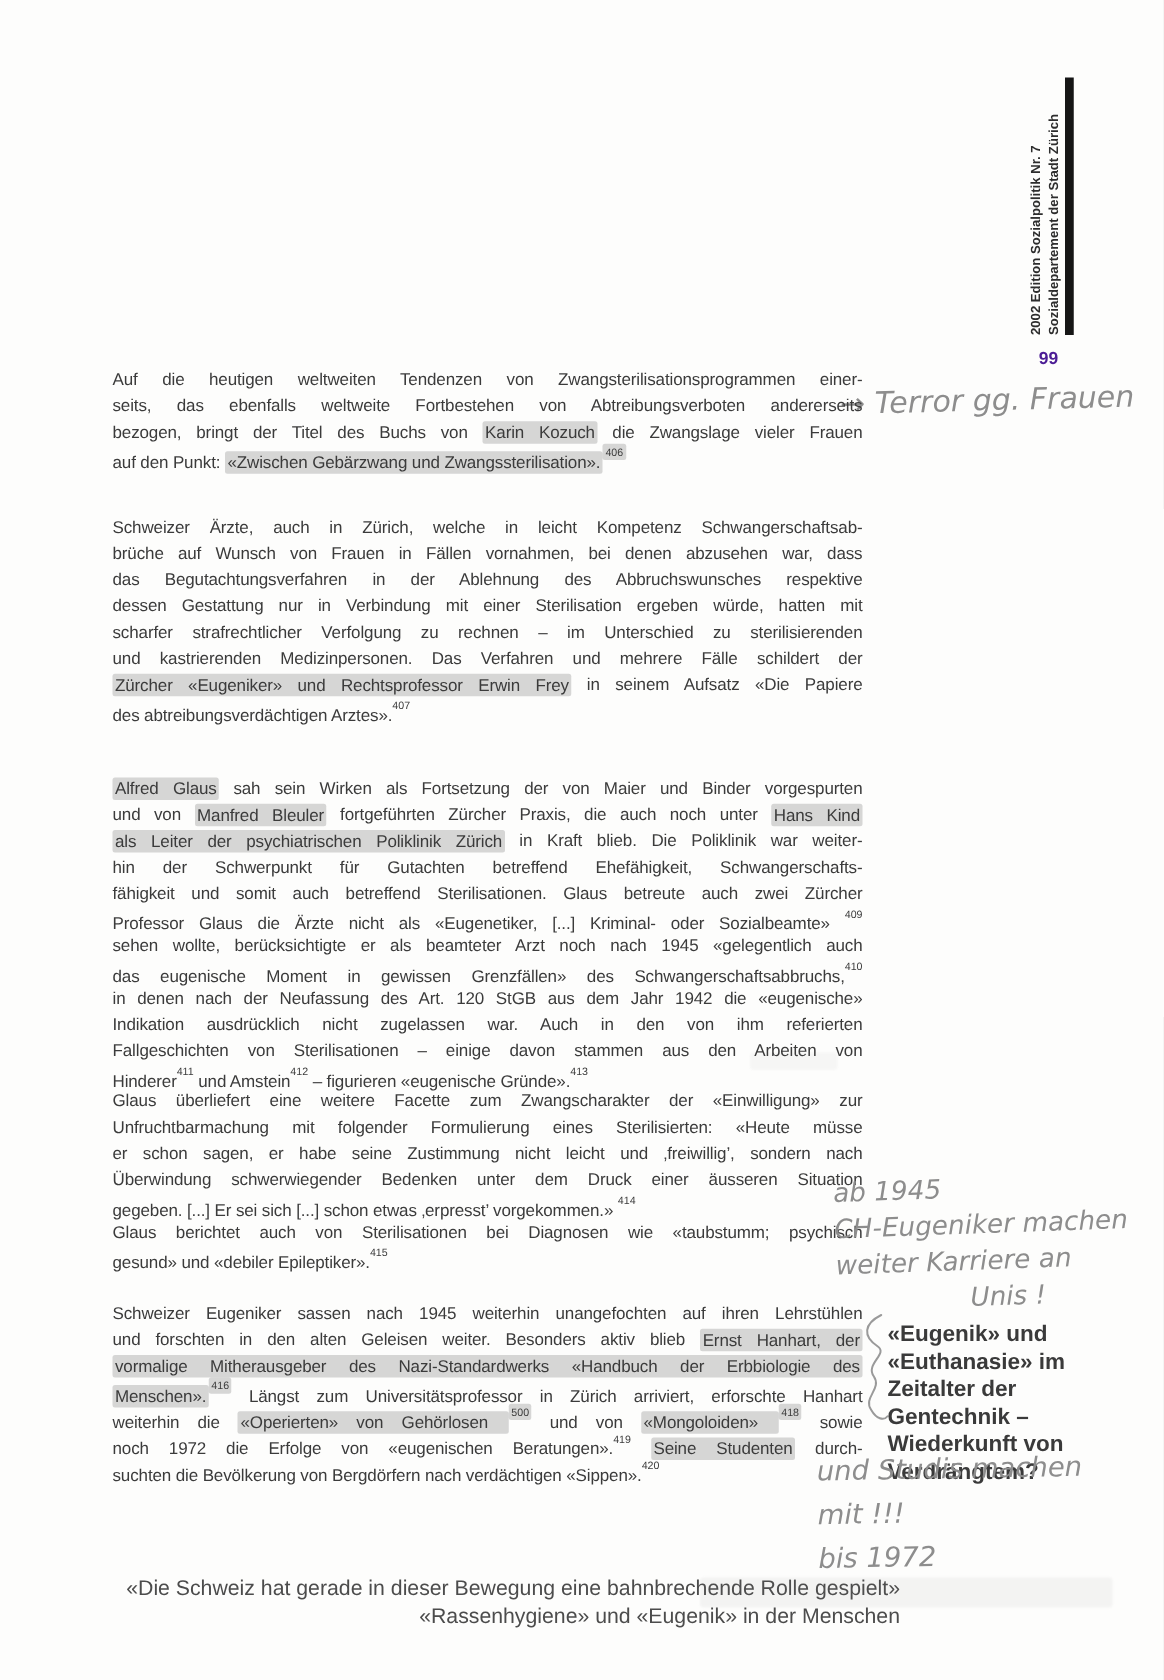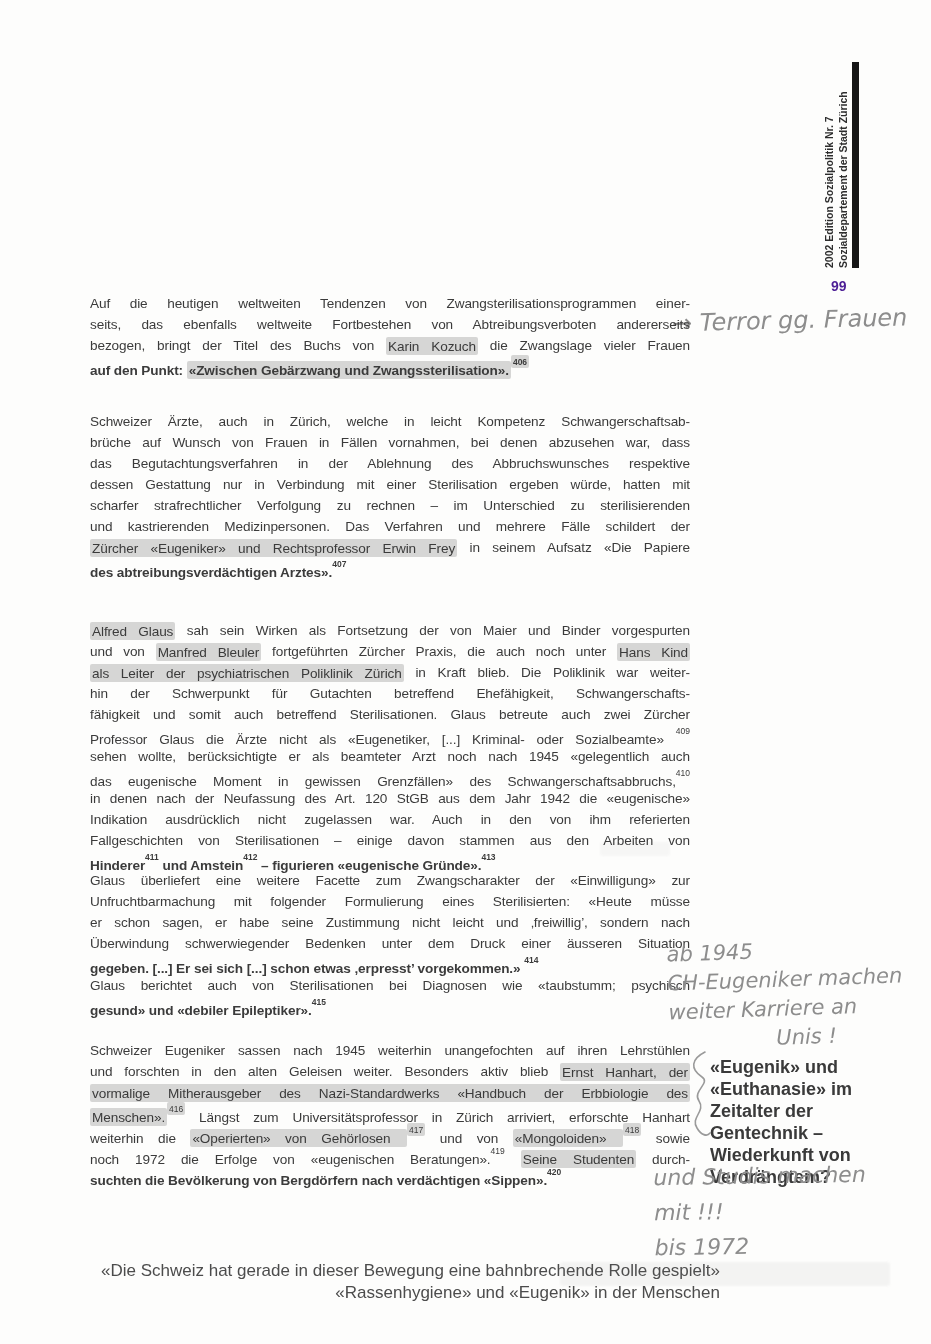"auf den Punkt: «Zwischen Gebärzwang" .tline.tlast { font-weight: bold -> none }
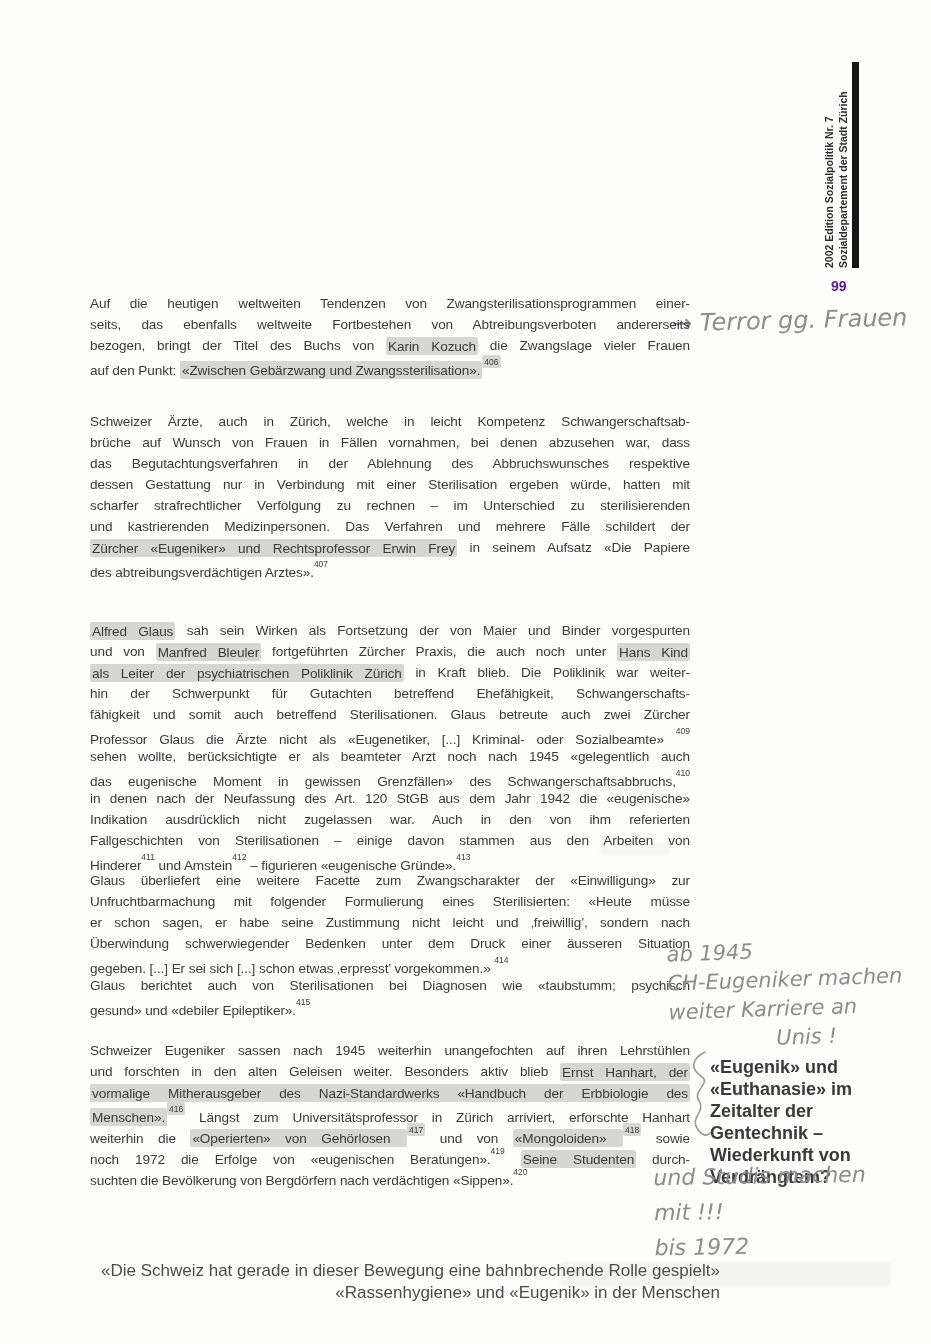"417" sup.hl { text: 417 -> 500 }
